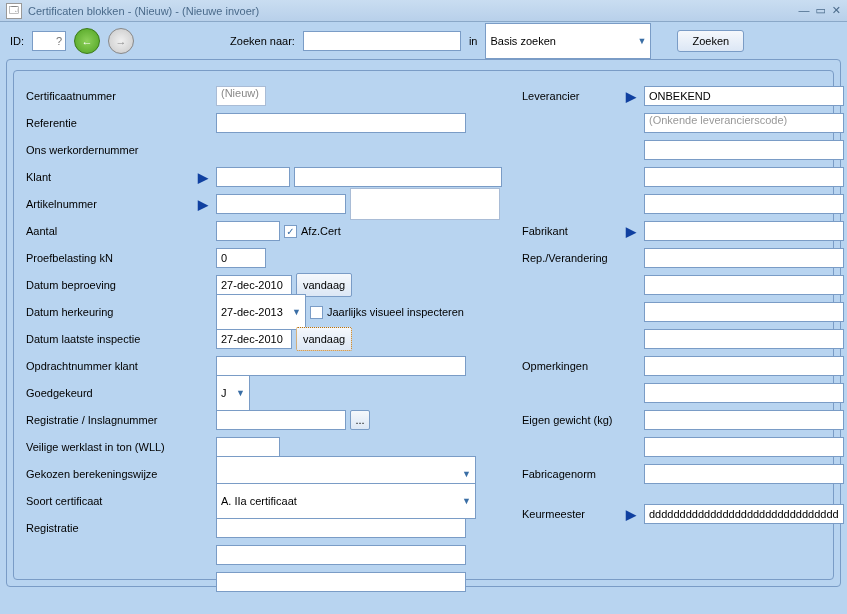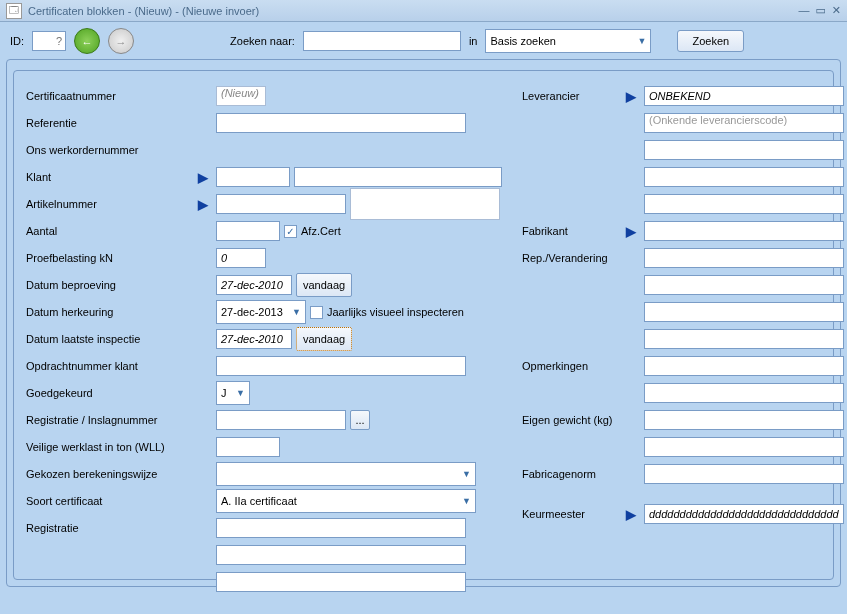"Basis zoeken" .combo { height: 24px -> 36px }
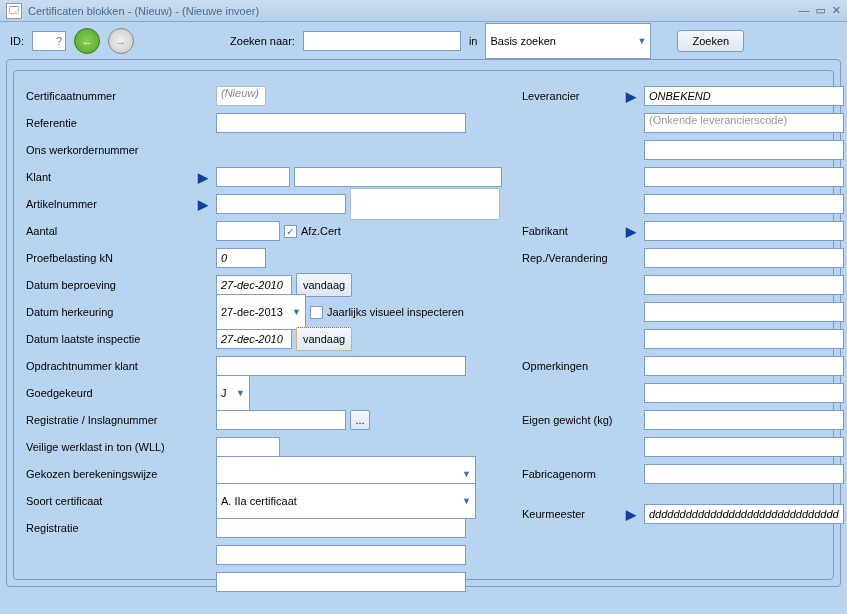"(Nieuw)" .input { font-style: italic -> none }
